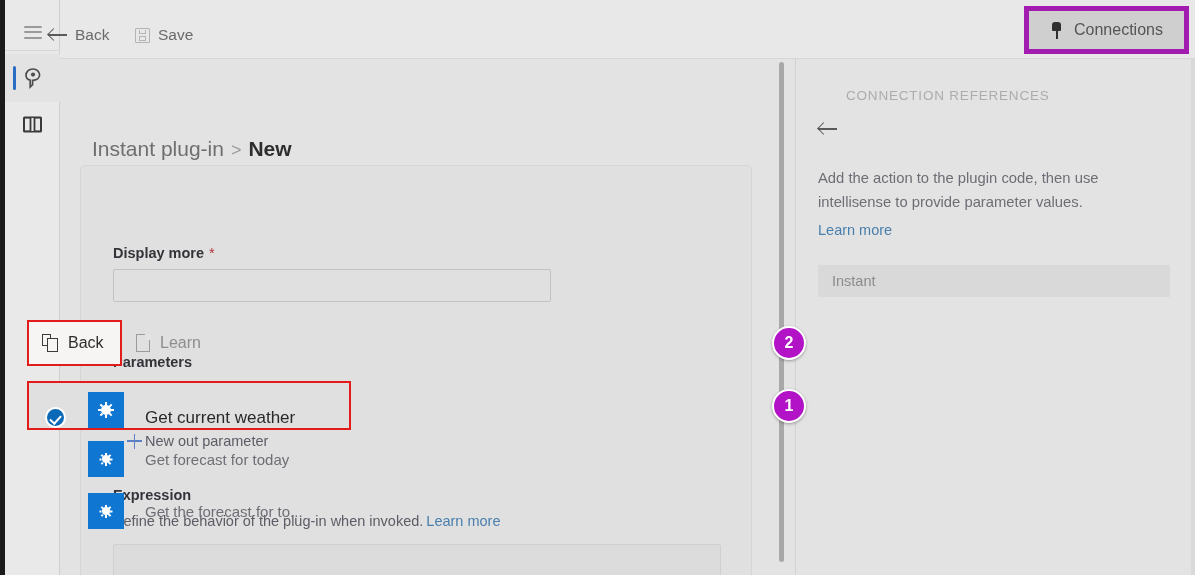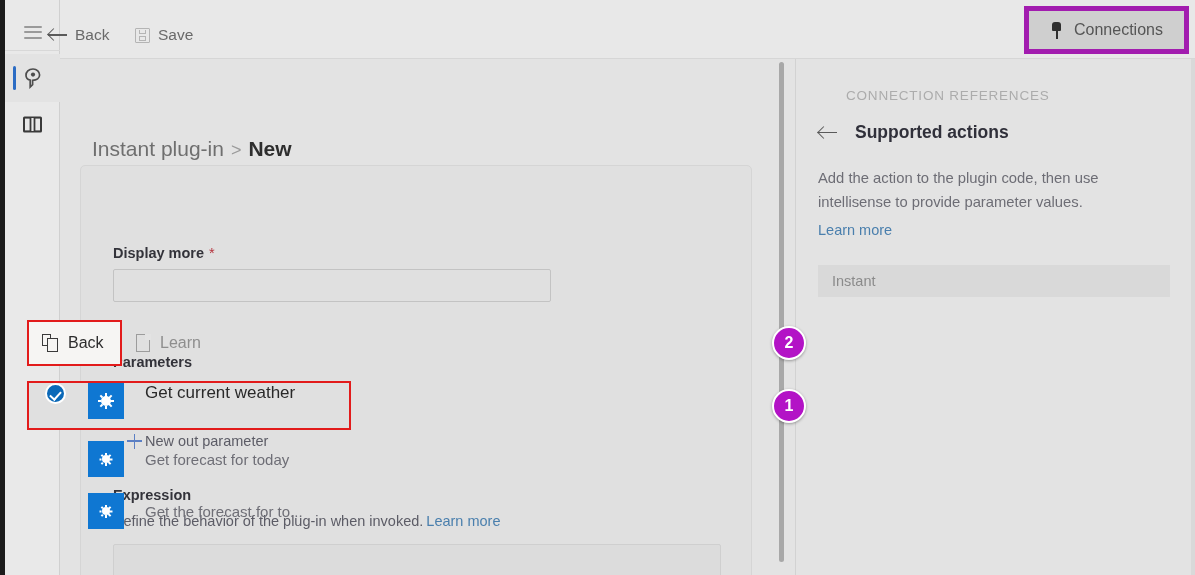"Supported actions" span { html: <span>Supported actions</span> -> none }
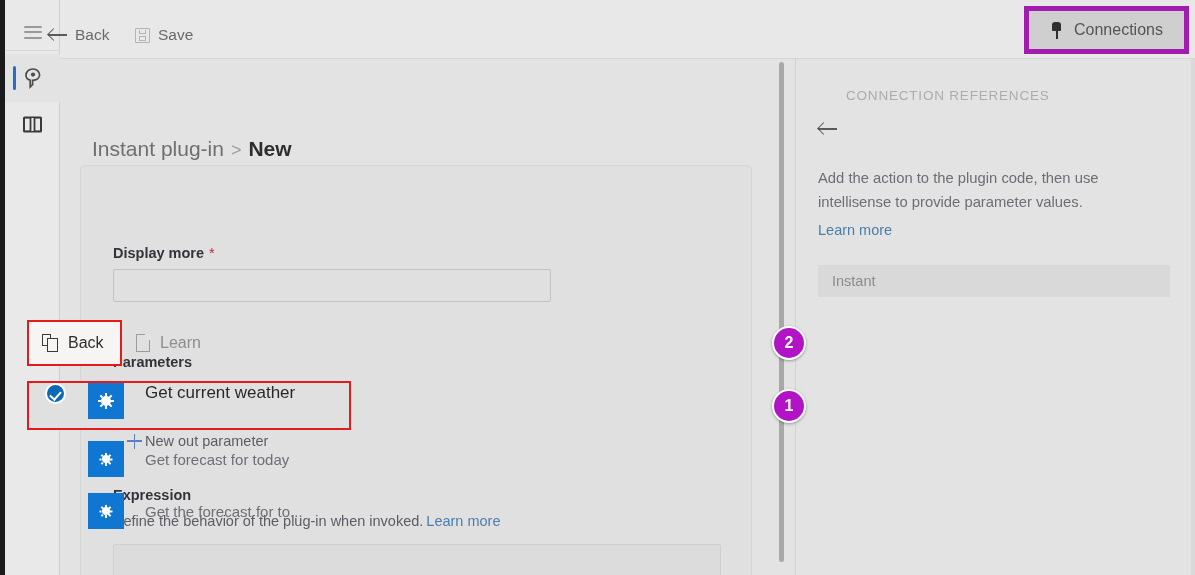"Get current weather" #action-selected { align-items: flex-start -> flex-end }
